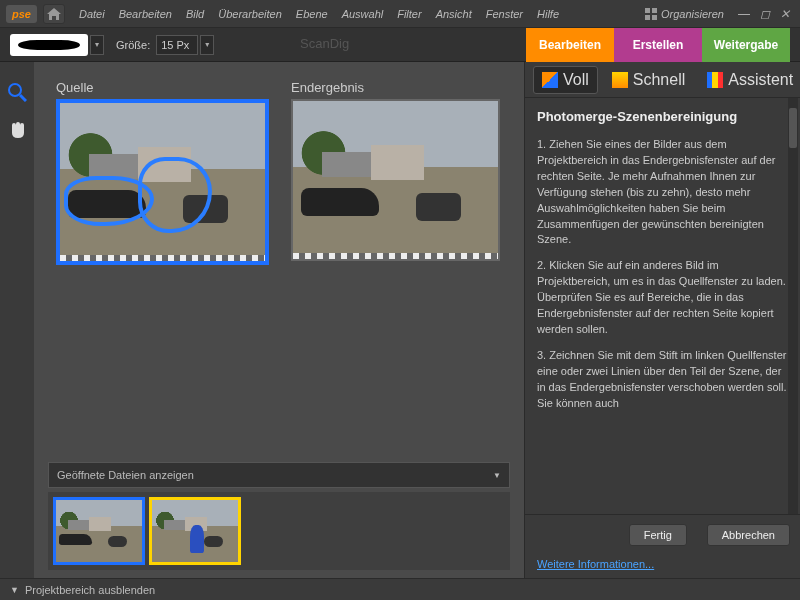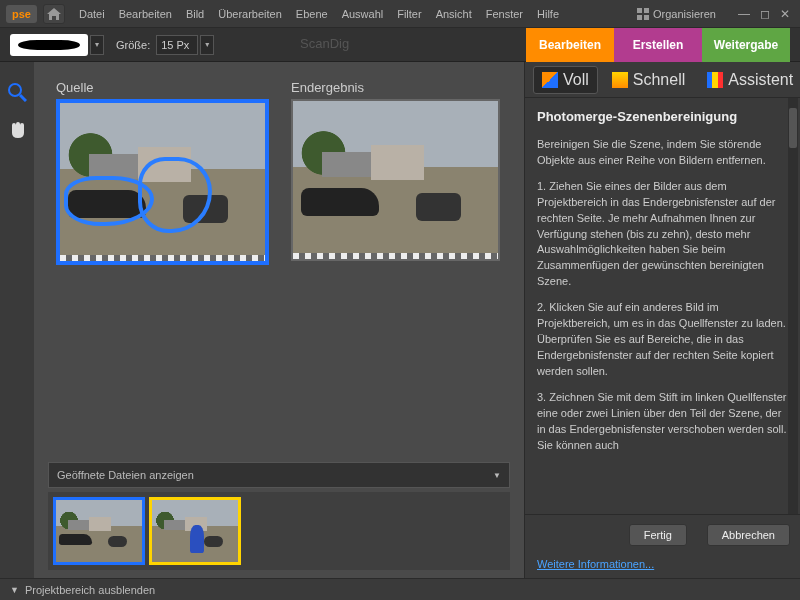"pse" .menubar { font-style: none -> italic }
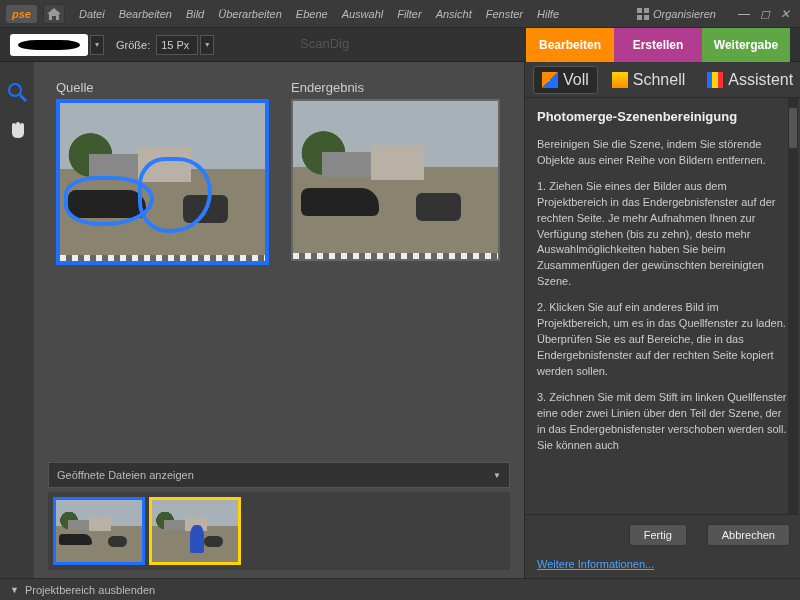"Organisieren" .menu-right { gap: 16px -> 8px }
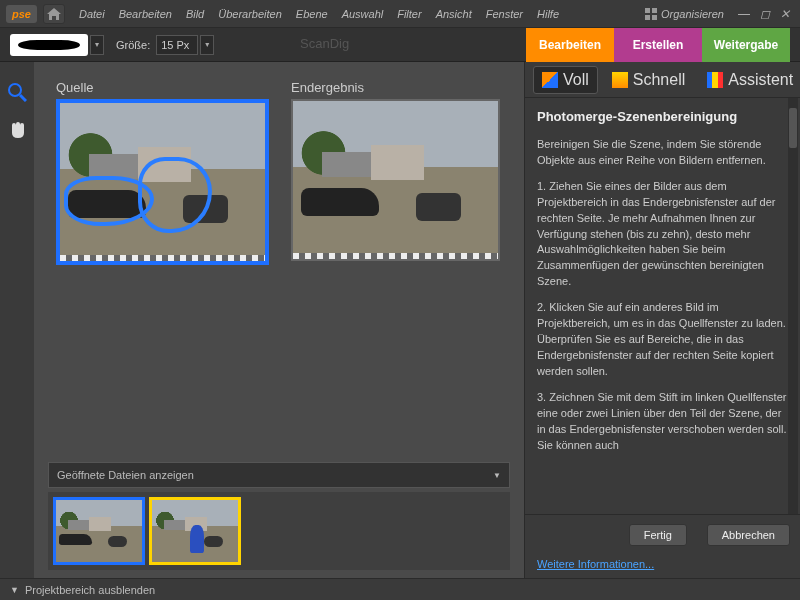"Bereinigen Sie die Szene, indem" p { html: <p>Bereinigen Sie die Szene, indem Sie störende Objekte aus einer Reihe von Bildern entfernen.</p> -> none }
